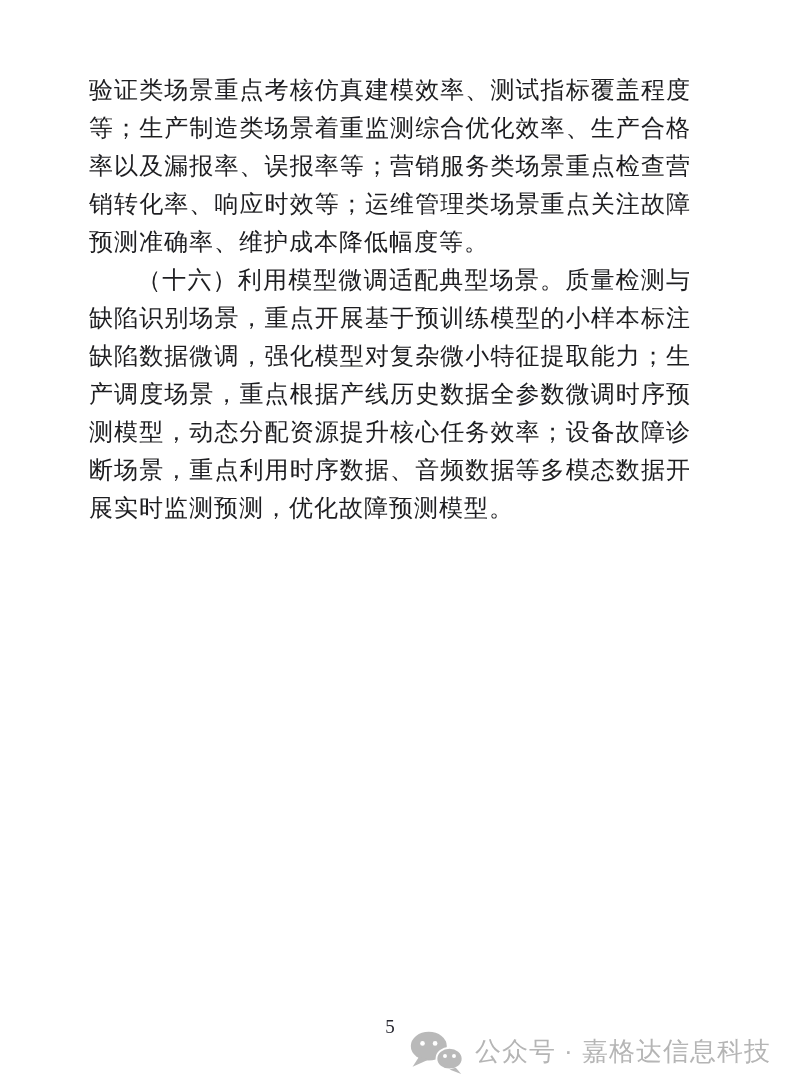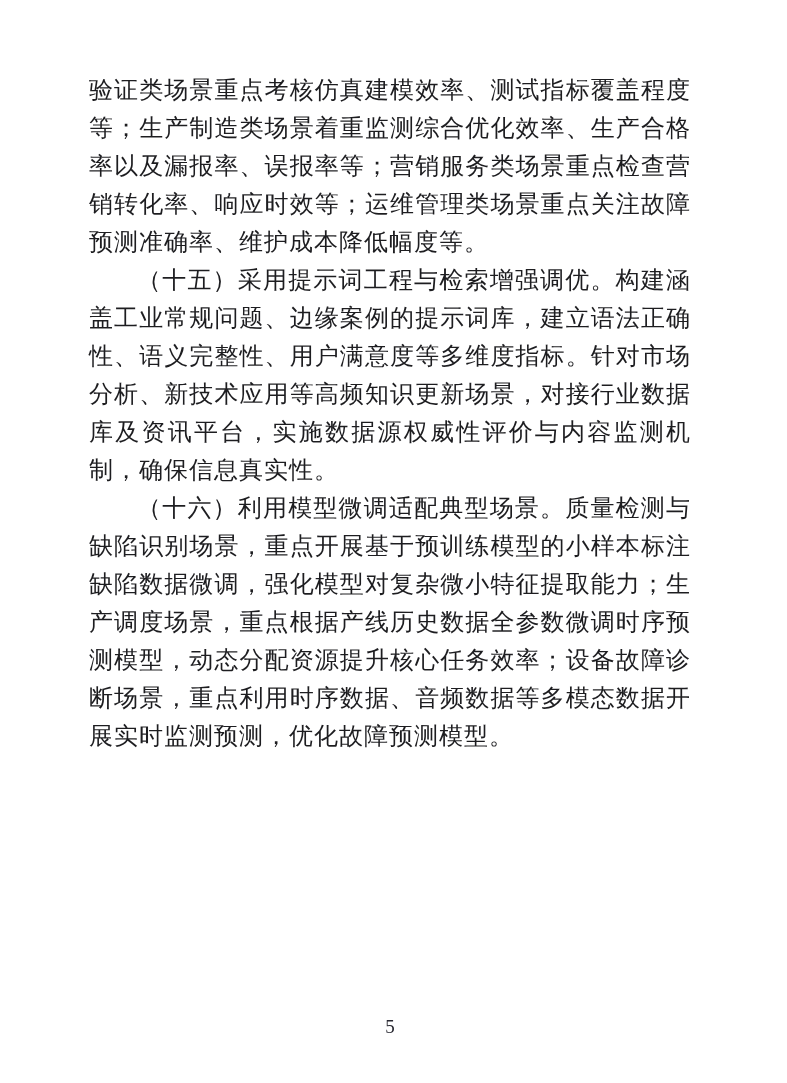"（十五）采用提示词工程与检索增强调优。构建涵盖工业常规问题、边缘案例的提示词库，" p.para { html: <p>（十五）采用提示词工程与检索增强调优。构建涵盖工业常规问题、边缘案例的提示词库，建立语法正确性、语义完整性、用户满意度等多维度指标。针对市场分析、新技术应用等高频知识更新场景，对接行业数据库及资讯平台，实施数据源权威性评价与内容监测机制，确保信息真实性。</p> -> none }
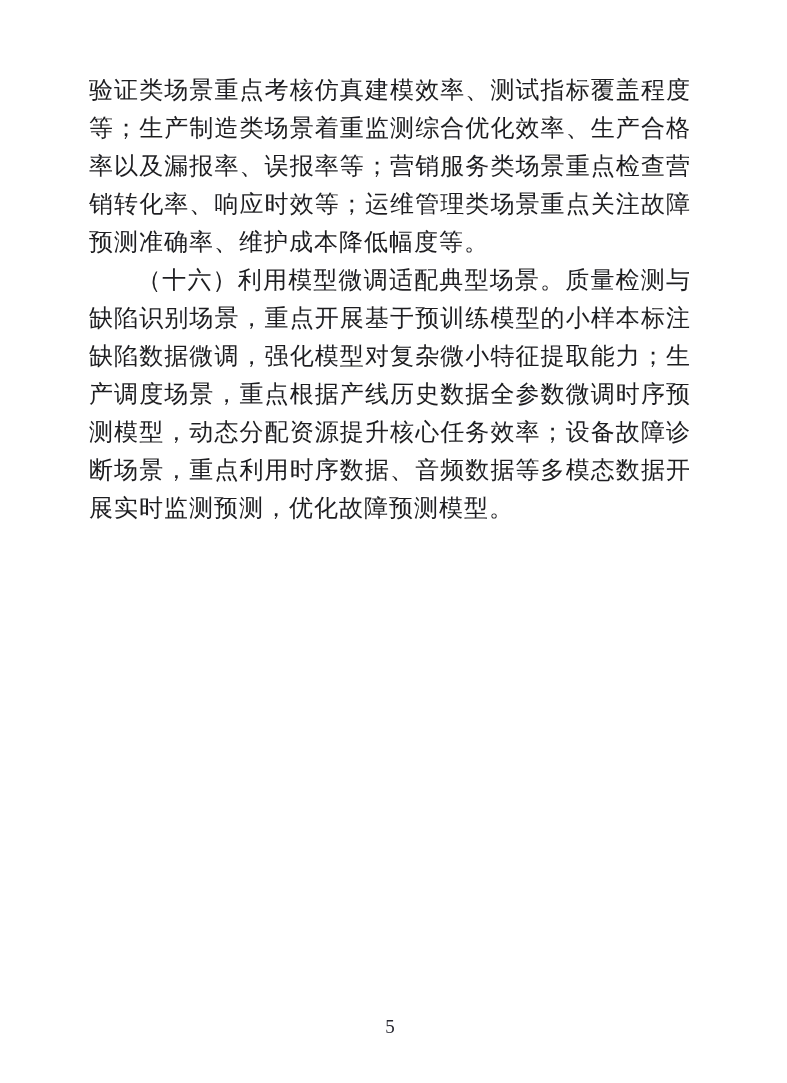"公众号 · 嘉格达信息科技" div.watermark { html: none -> <div> <span> <svg> <g> <ellipse></ellipse> <path></path> </g> <circle></circle> <circle></circle> <g> <ellipse></ellipse> </g> <path></path> <circle></circle> <circle></circle> </svg> </span> <span>公众号 · 嘉格达信息科技</span> </div> }
